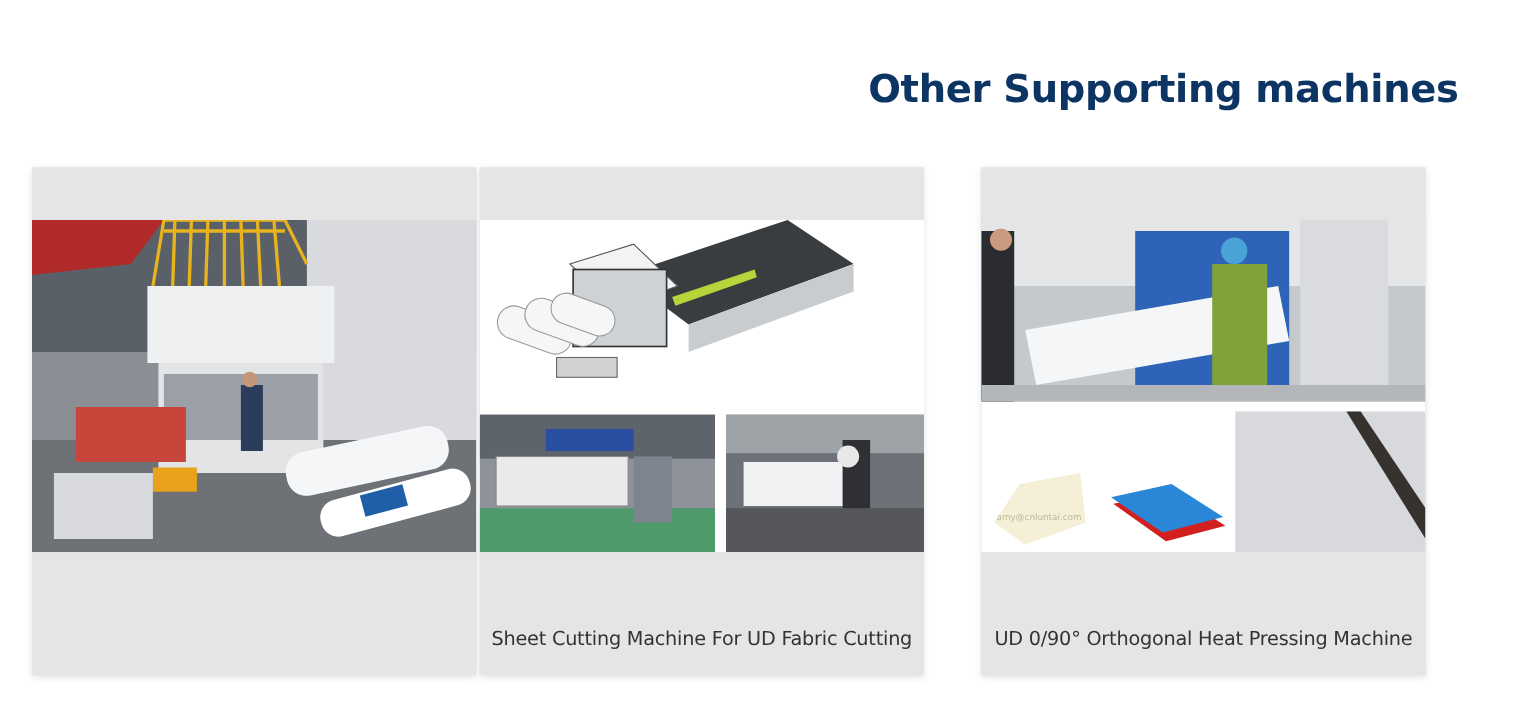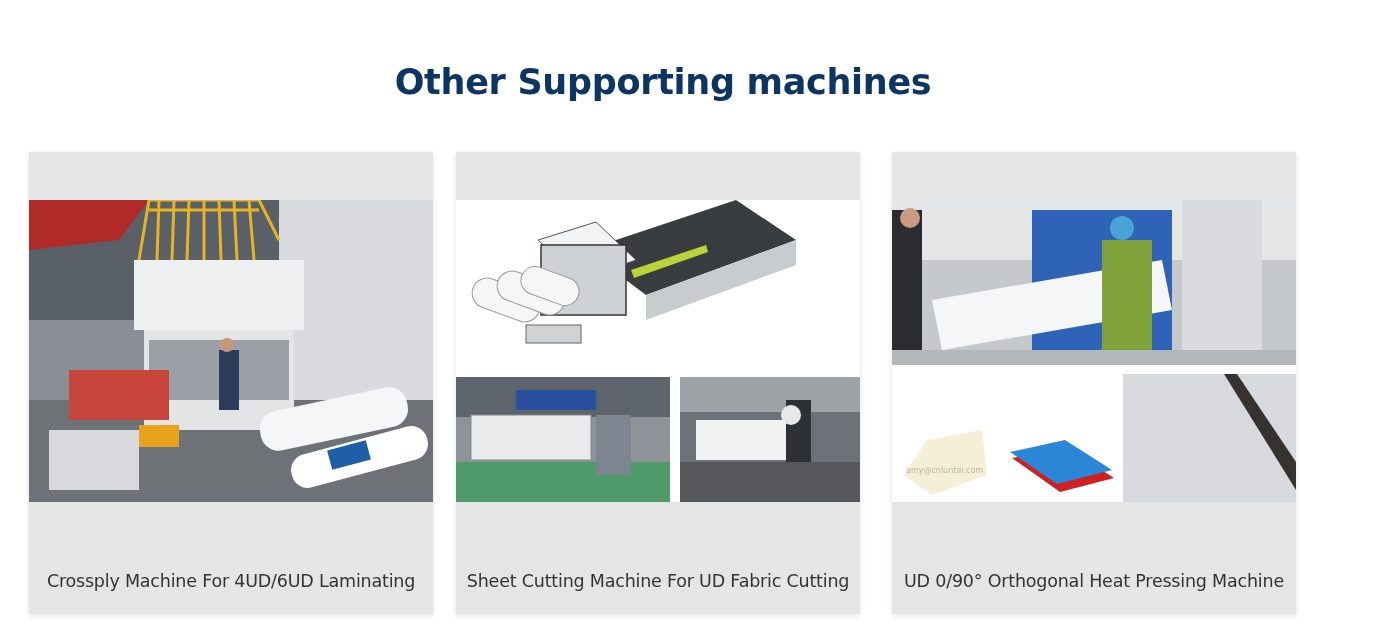"Other Supporting machines" .section-title { text-align: center -> right }
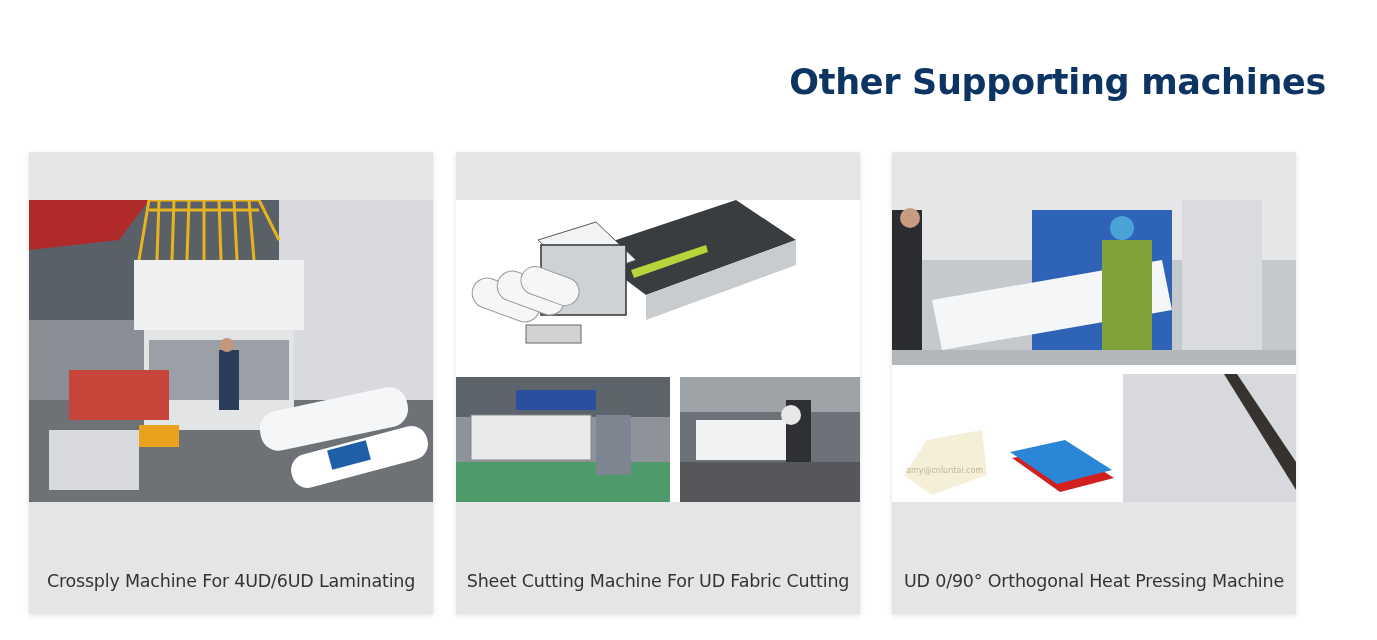"Crossply Machine For 4UD/6UD Laminating" div.caption { html: <div>Crossply Machine For 4UD/6UD Laminating</div> -> none }
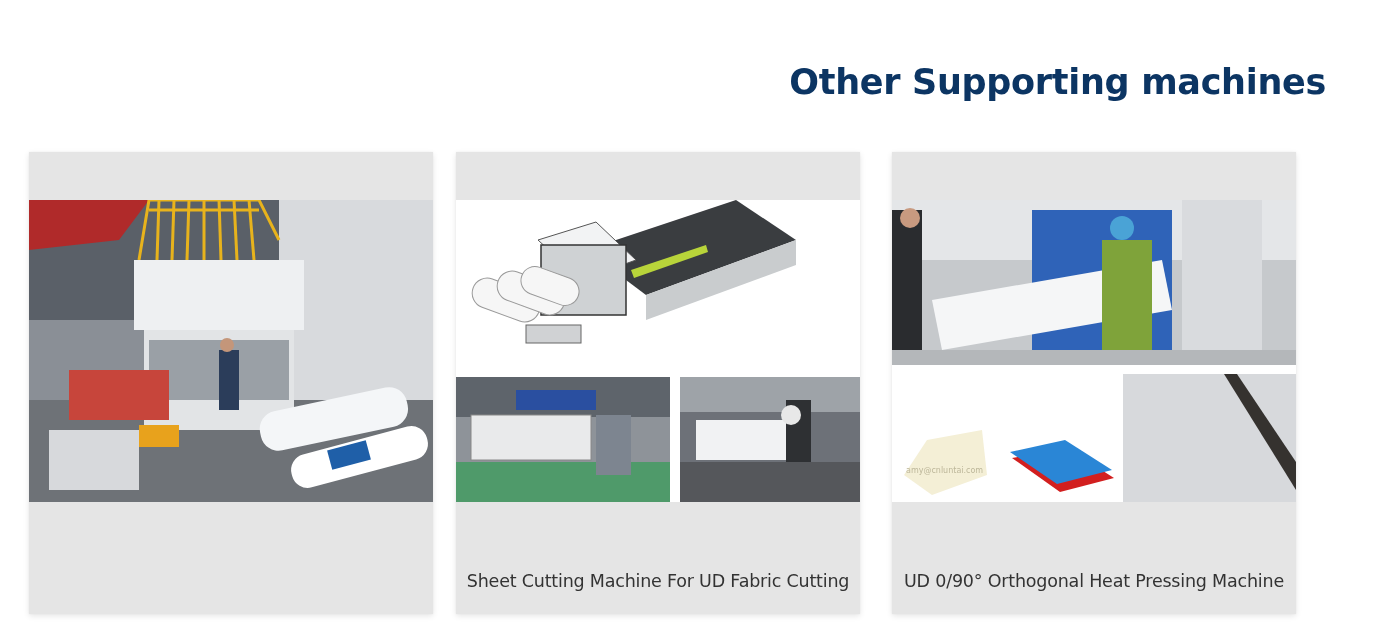"Sheet Cutting Machine For UD" div.card { left: 456px -> 436px }
